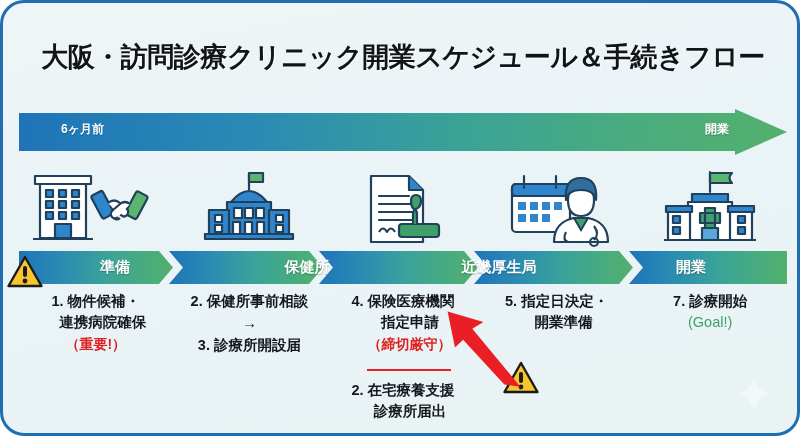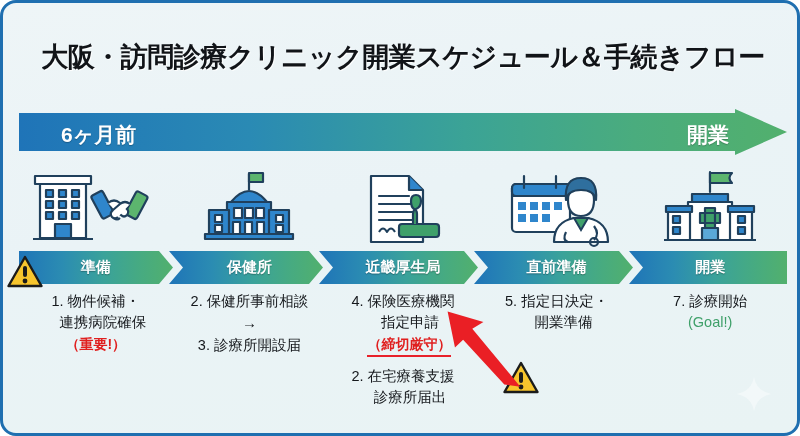"大阪・訪問診療クリニック開業スケジュール＆手続きフロー" #infographic { border-radius: 16px -> 24px }
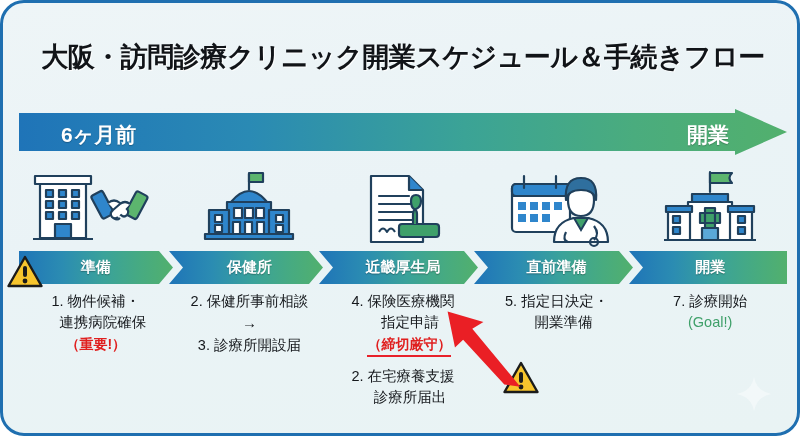"6ヶ月前" .timeline-label-left, .timeline-label-right { font-size: 21px -> 12px }
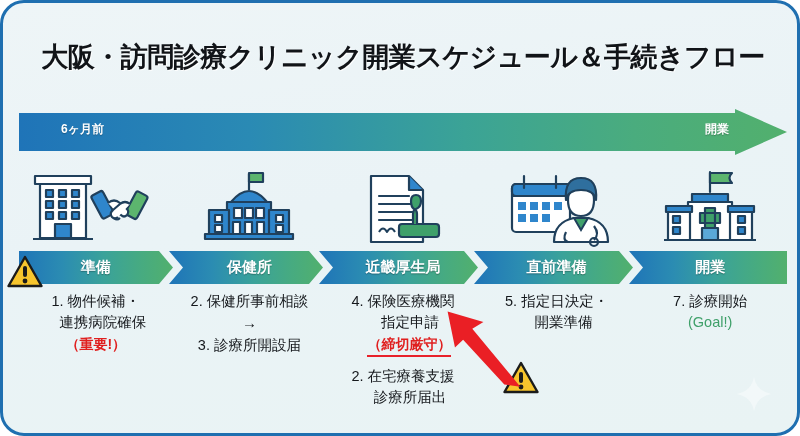"直前準備" div.chev-label { html: <div>直前準備</div> -> none }
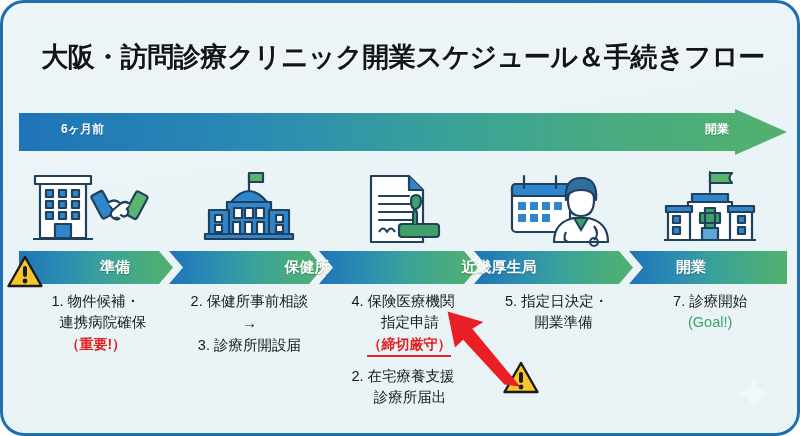"1. 物件候補・" .step-line { font-weight: normal -> bold }
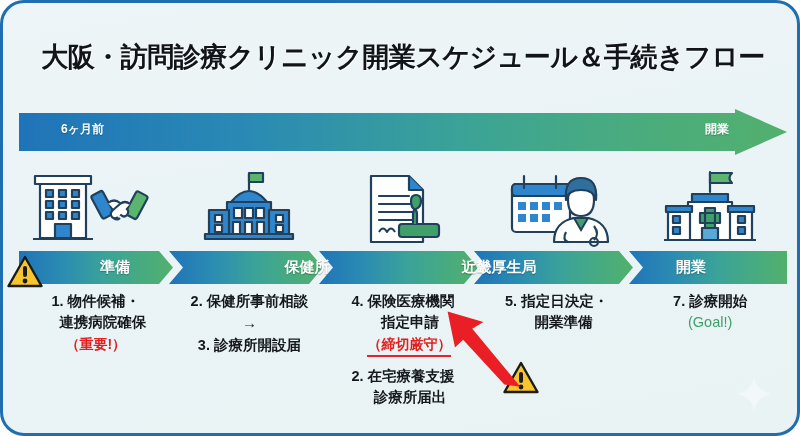"（締切厳守）" .step-note-red.underline { padding-bottom: 0 -> 14px }
